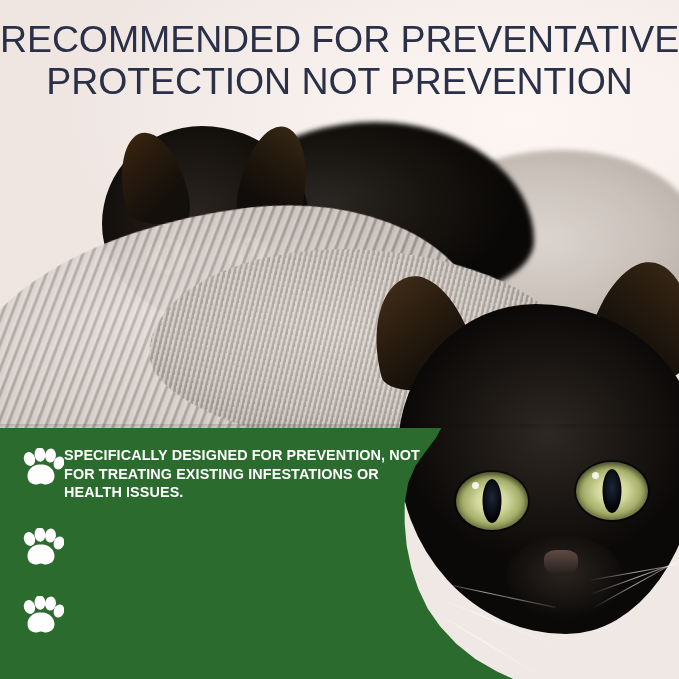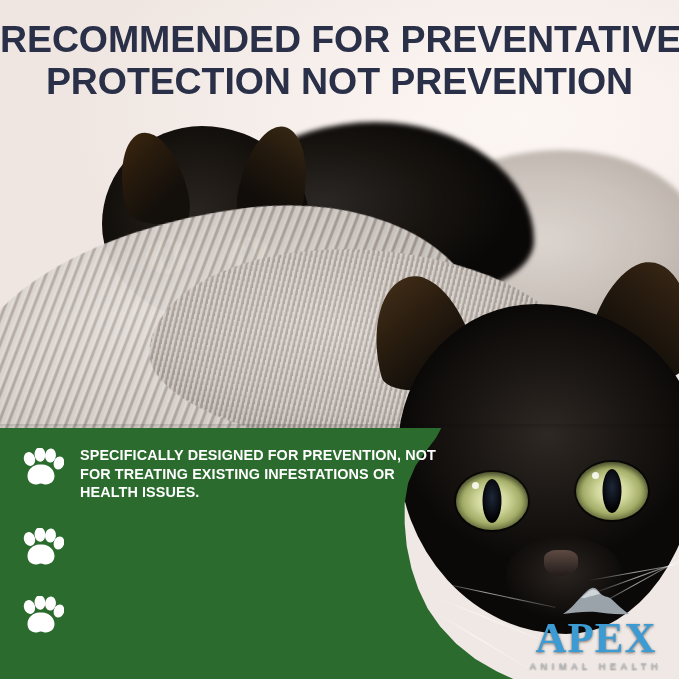"RECOMMENDED FOR PREVENTATIVE" .headline { font-weight: 700 -> 400 }
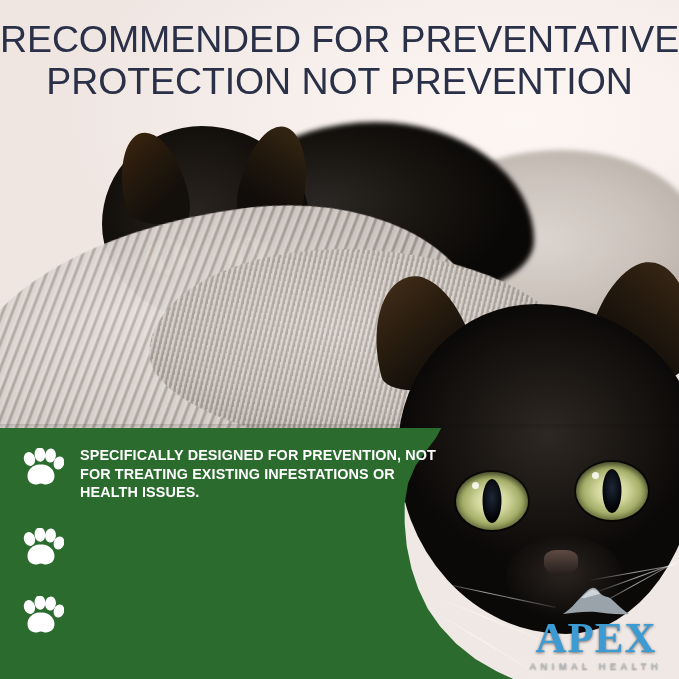"SPECIFICALLY DESIGNED FOR PREVENTION," .bullet { gap: 16px -> none }
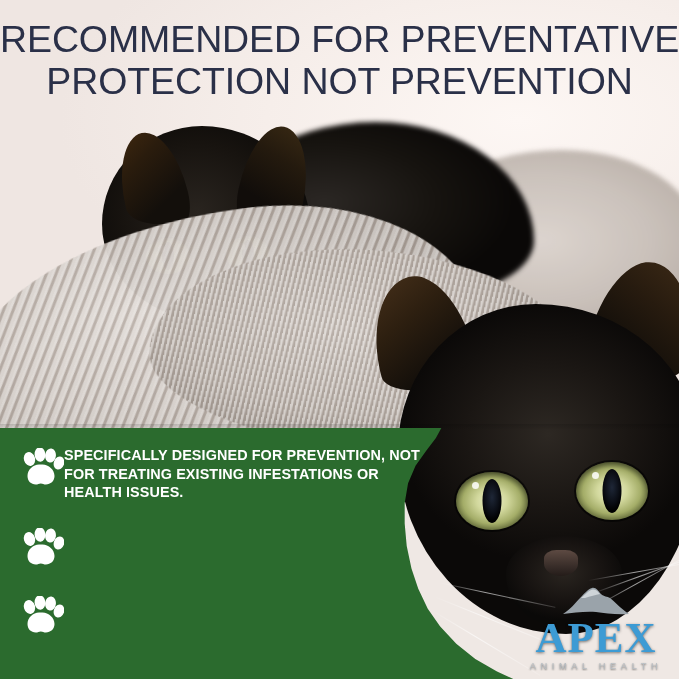"APEX" div.logo { html: <div> <svg> <path></path> <path></path> </svg> <span>APEX</span> <span>ANIMAL HEALTH</span> </div> -> none }
